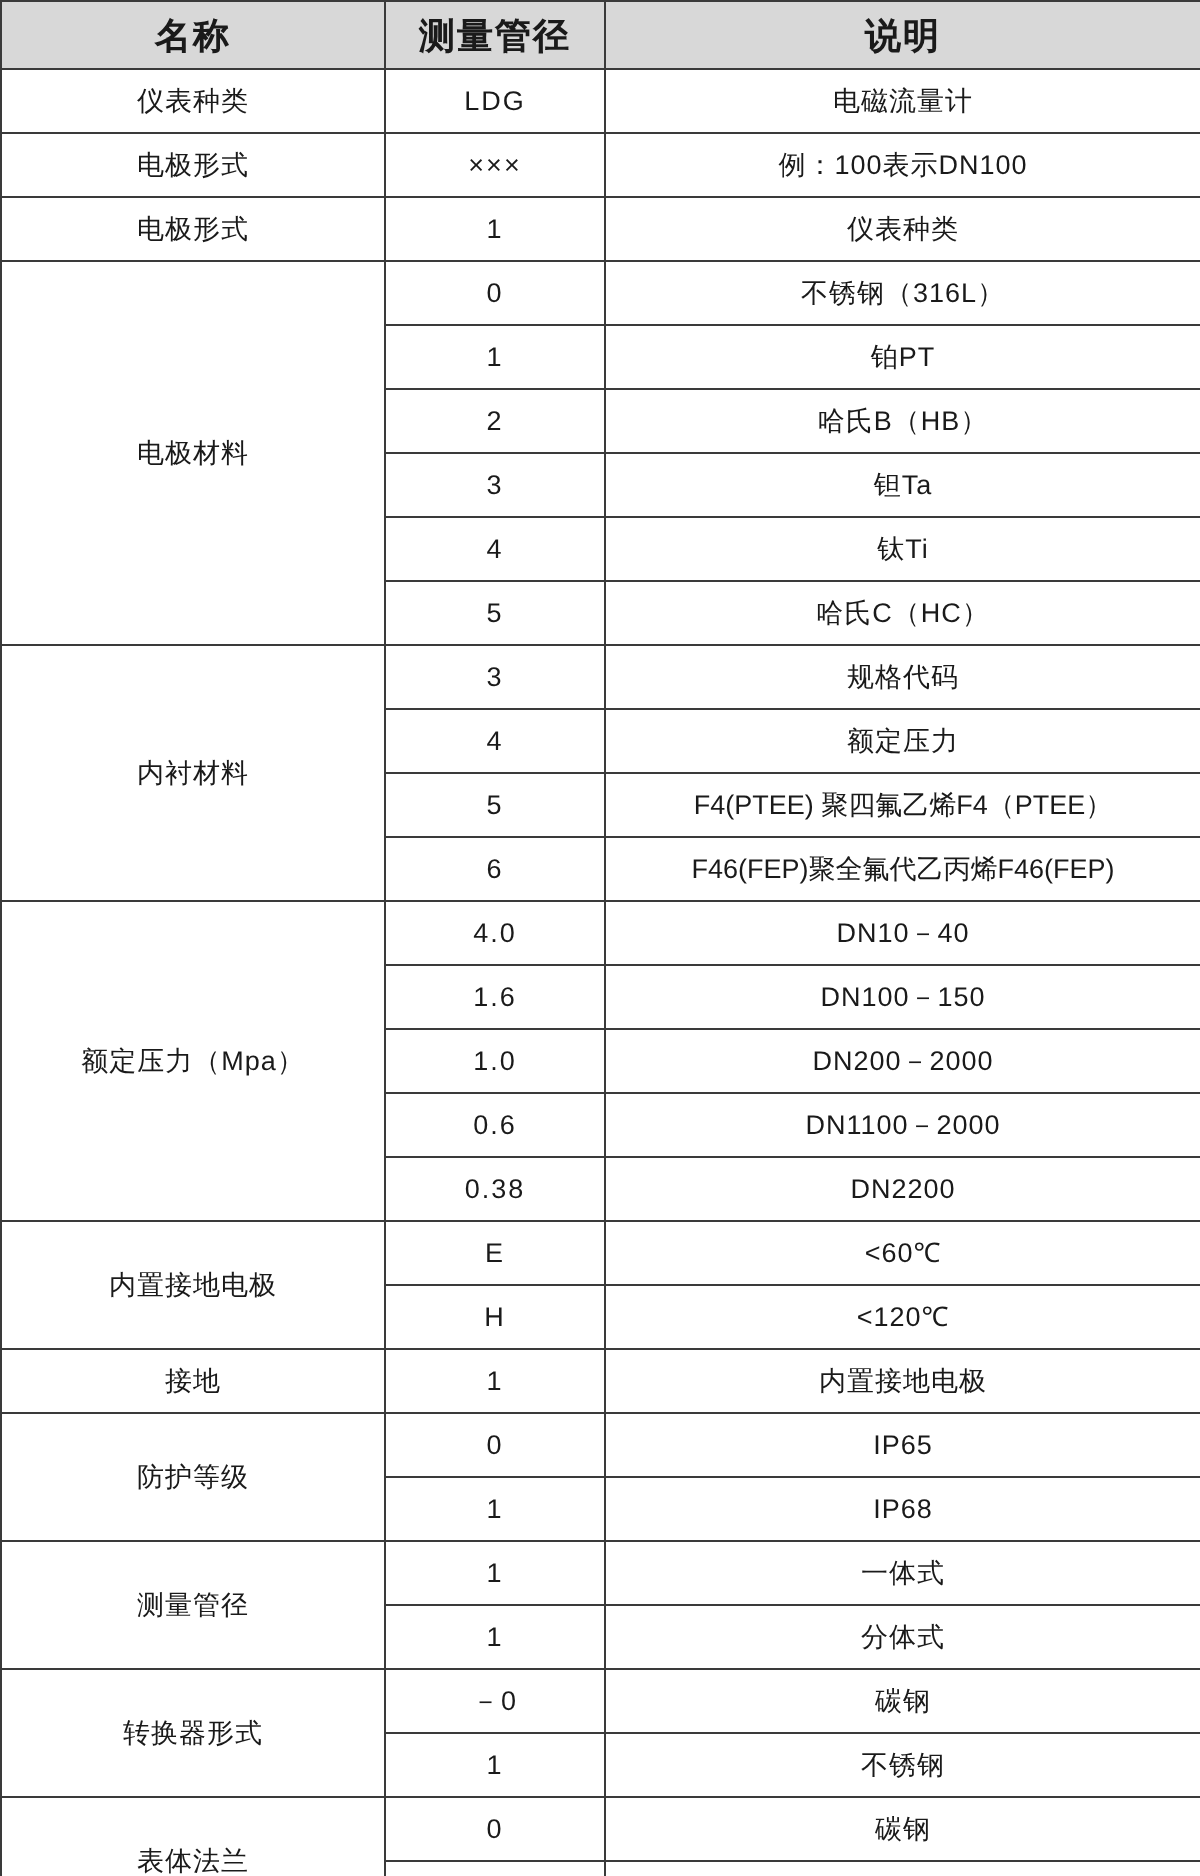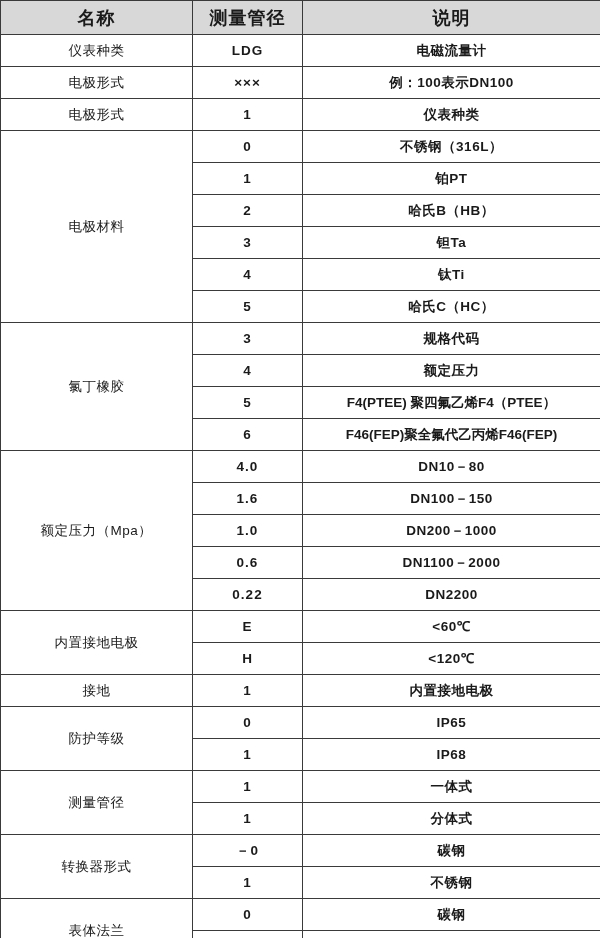"LDG" td.code-cell { font-weight: bold -> normal }
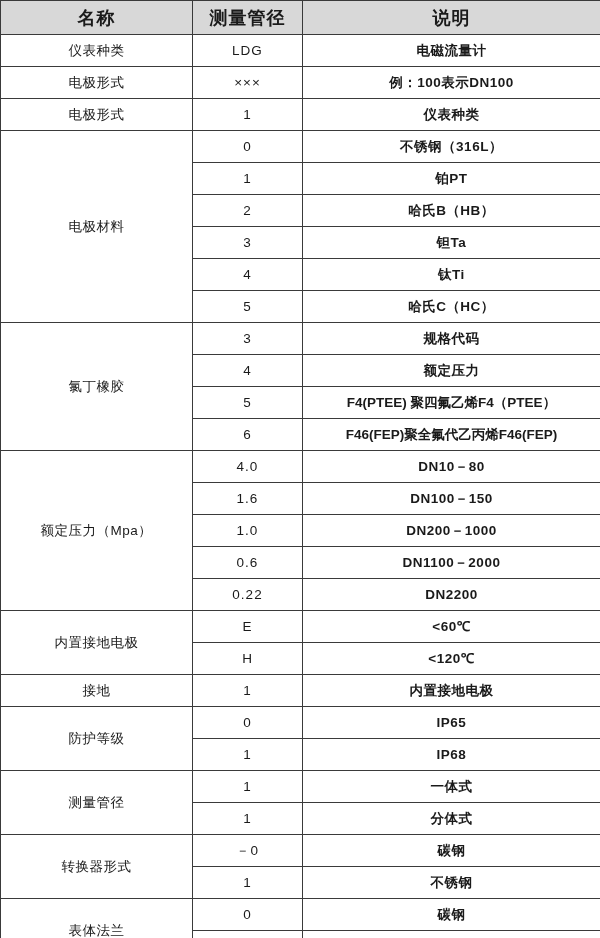"电磁流量计" td.desc-cell { font-weight: bold -> normal }
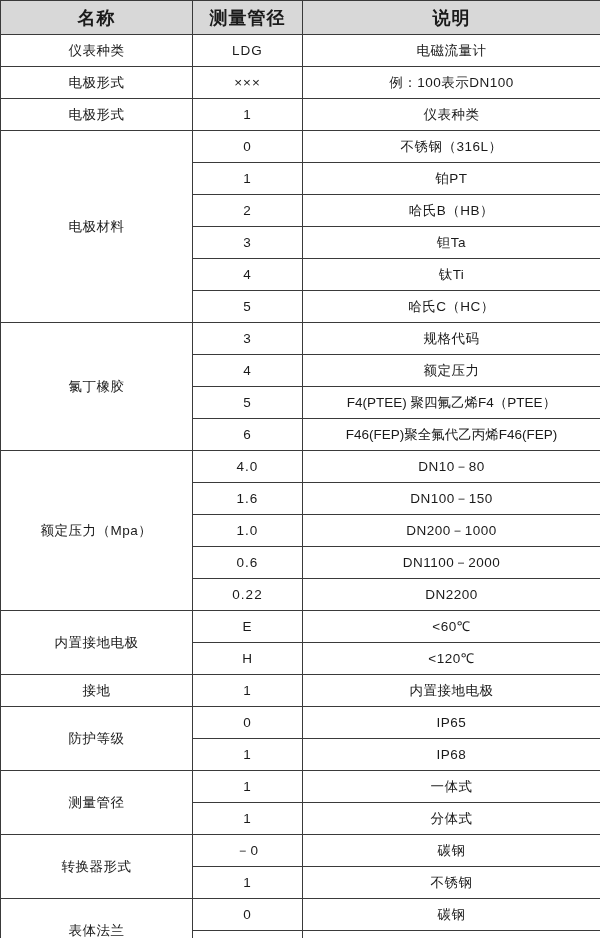"氯丁橡胶" td.name-cell { text: 氯丁橡胶 -> 内衬材料 }
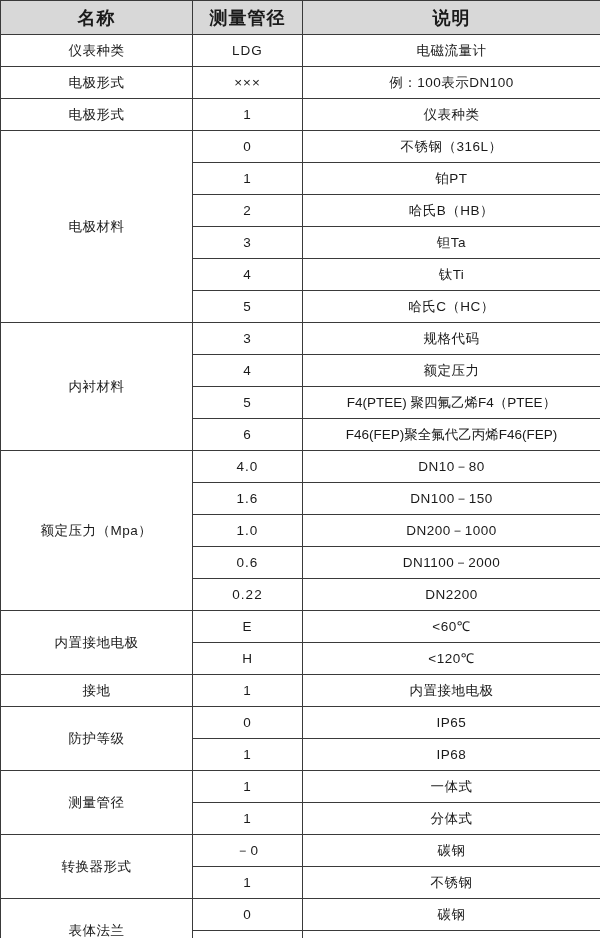"DN10－80" td.desc-cell { text: 80 -> 40 }
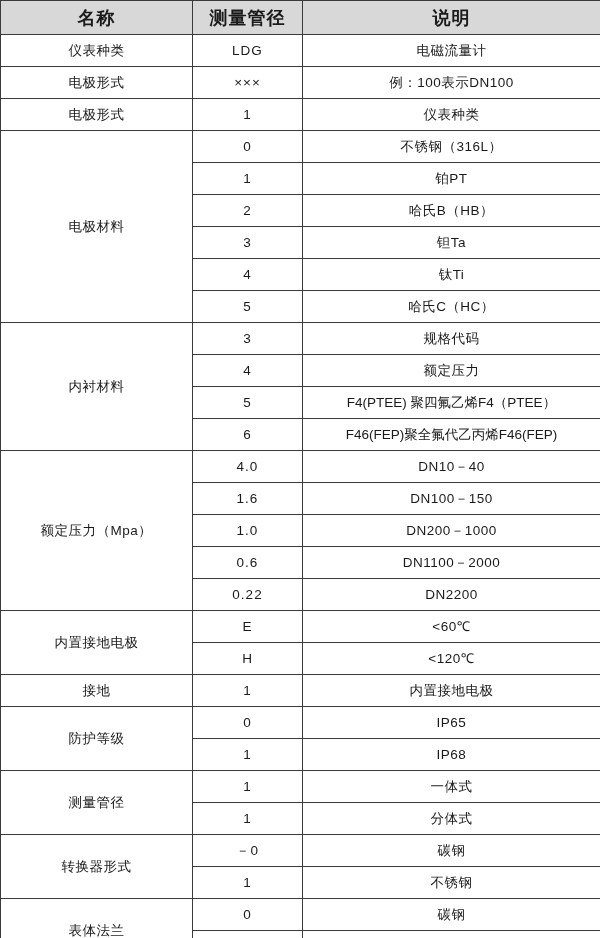"DN200－1000" td.desc-cell { text: 1000 -> 2000 }
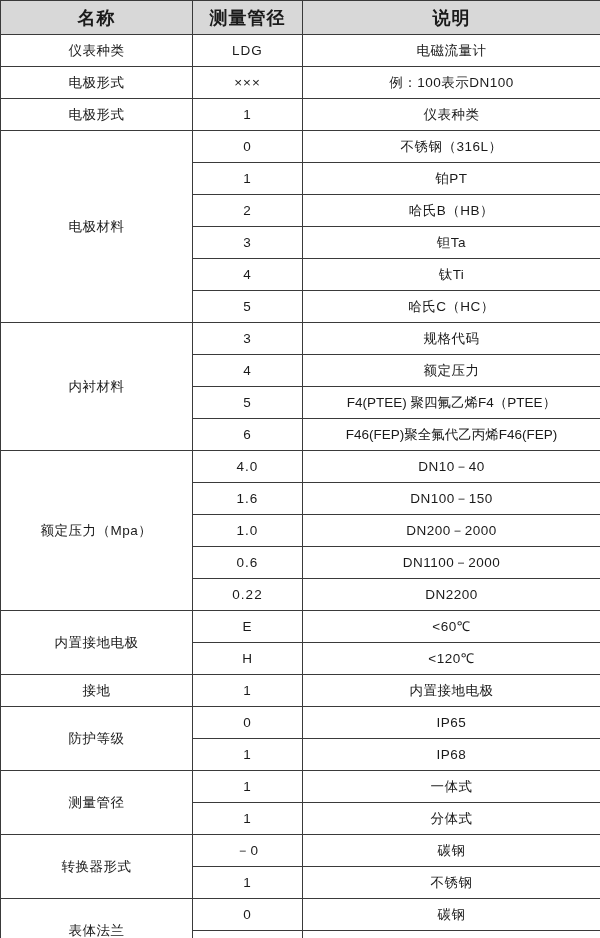"0.22" td.code-cell { text: 0.22 -> 0.38 }
